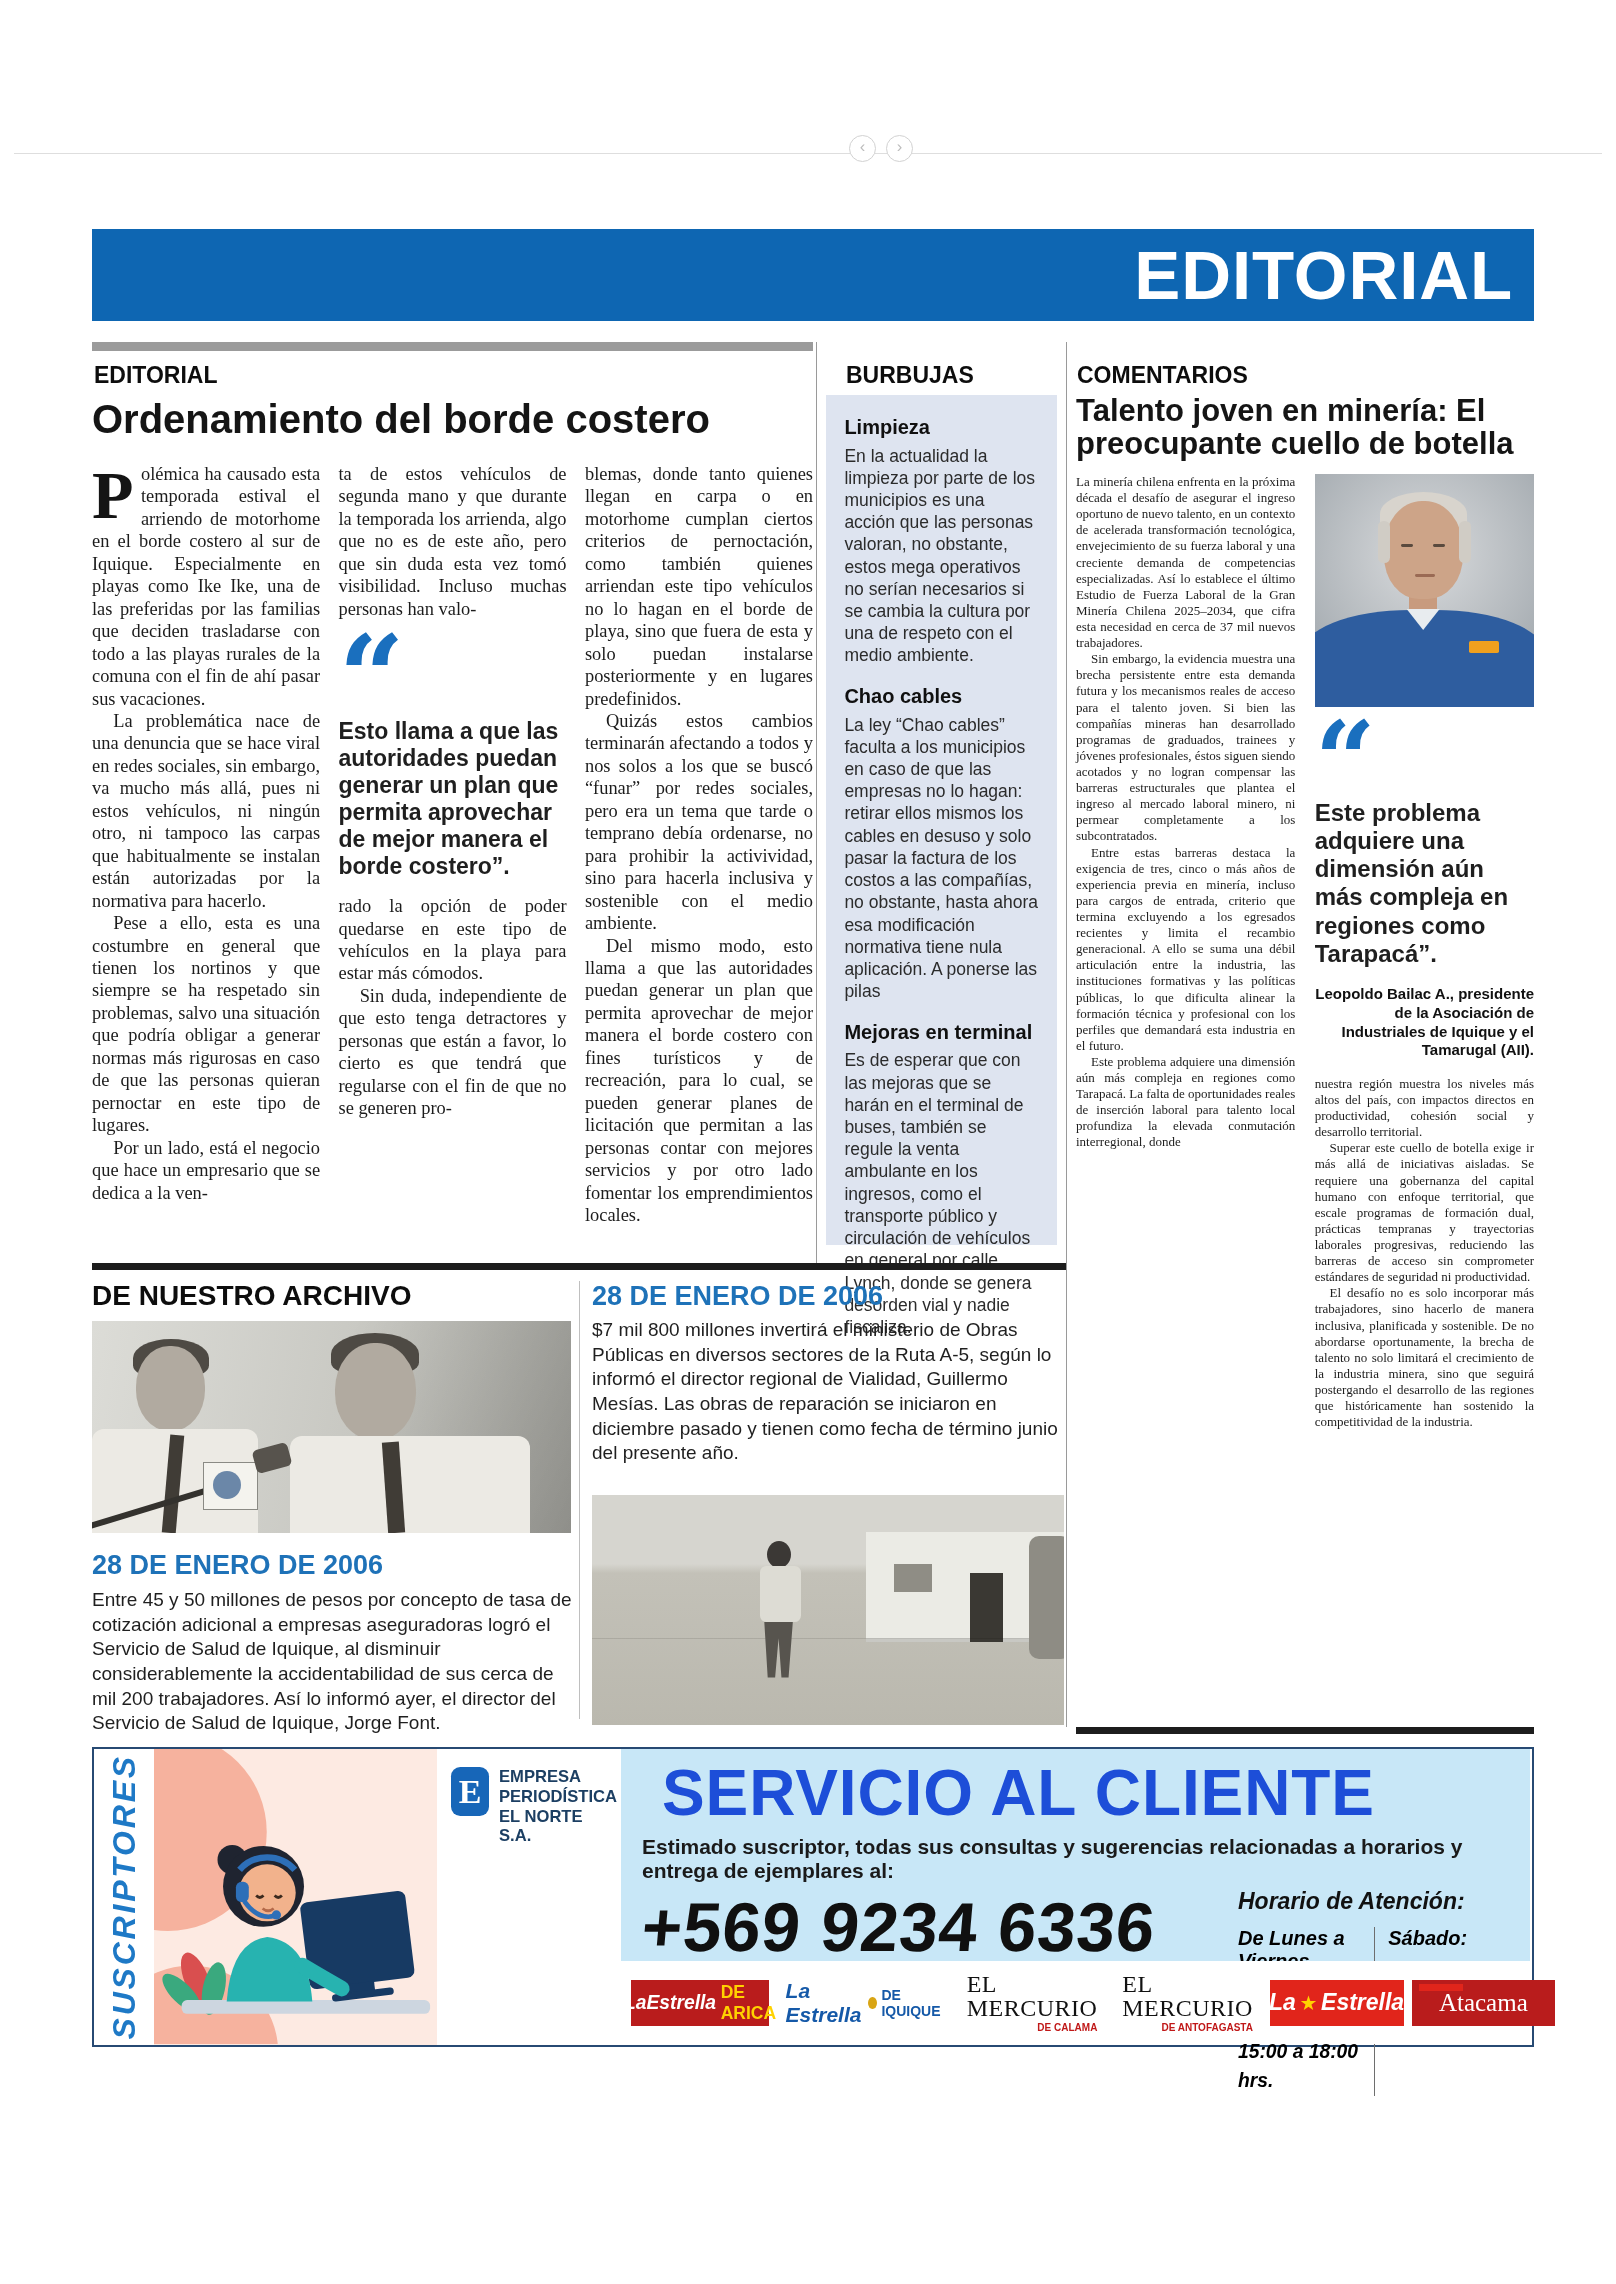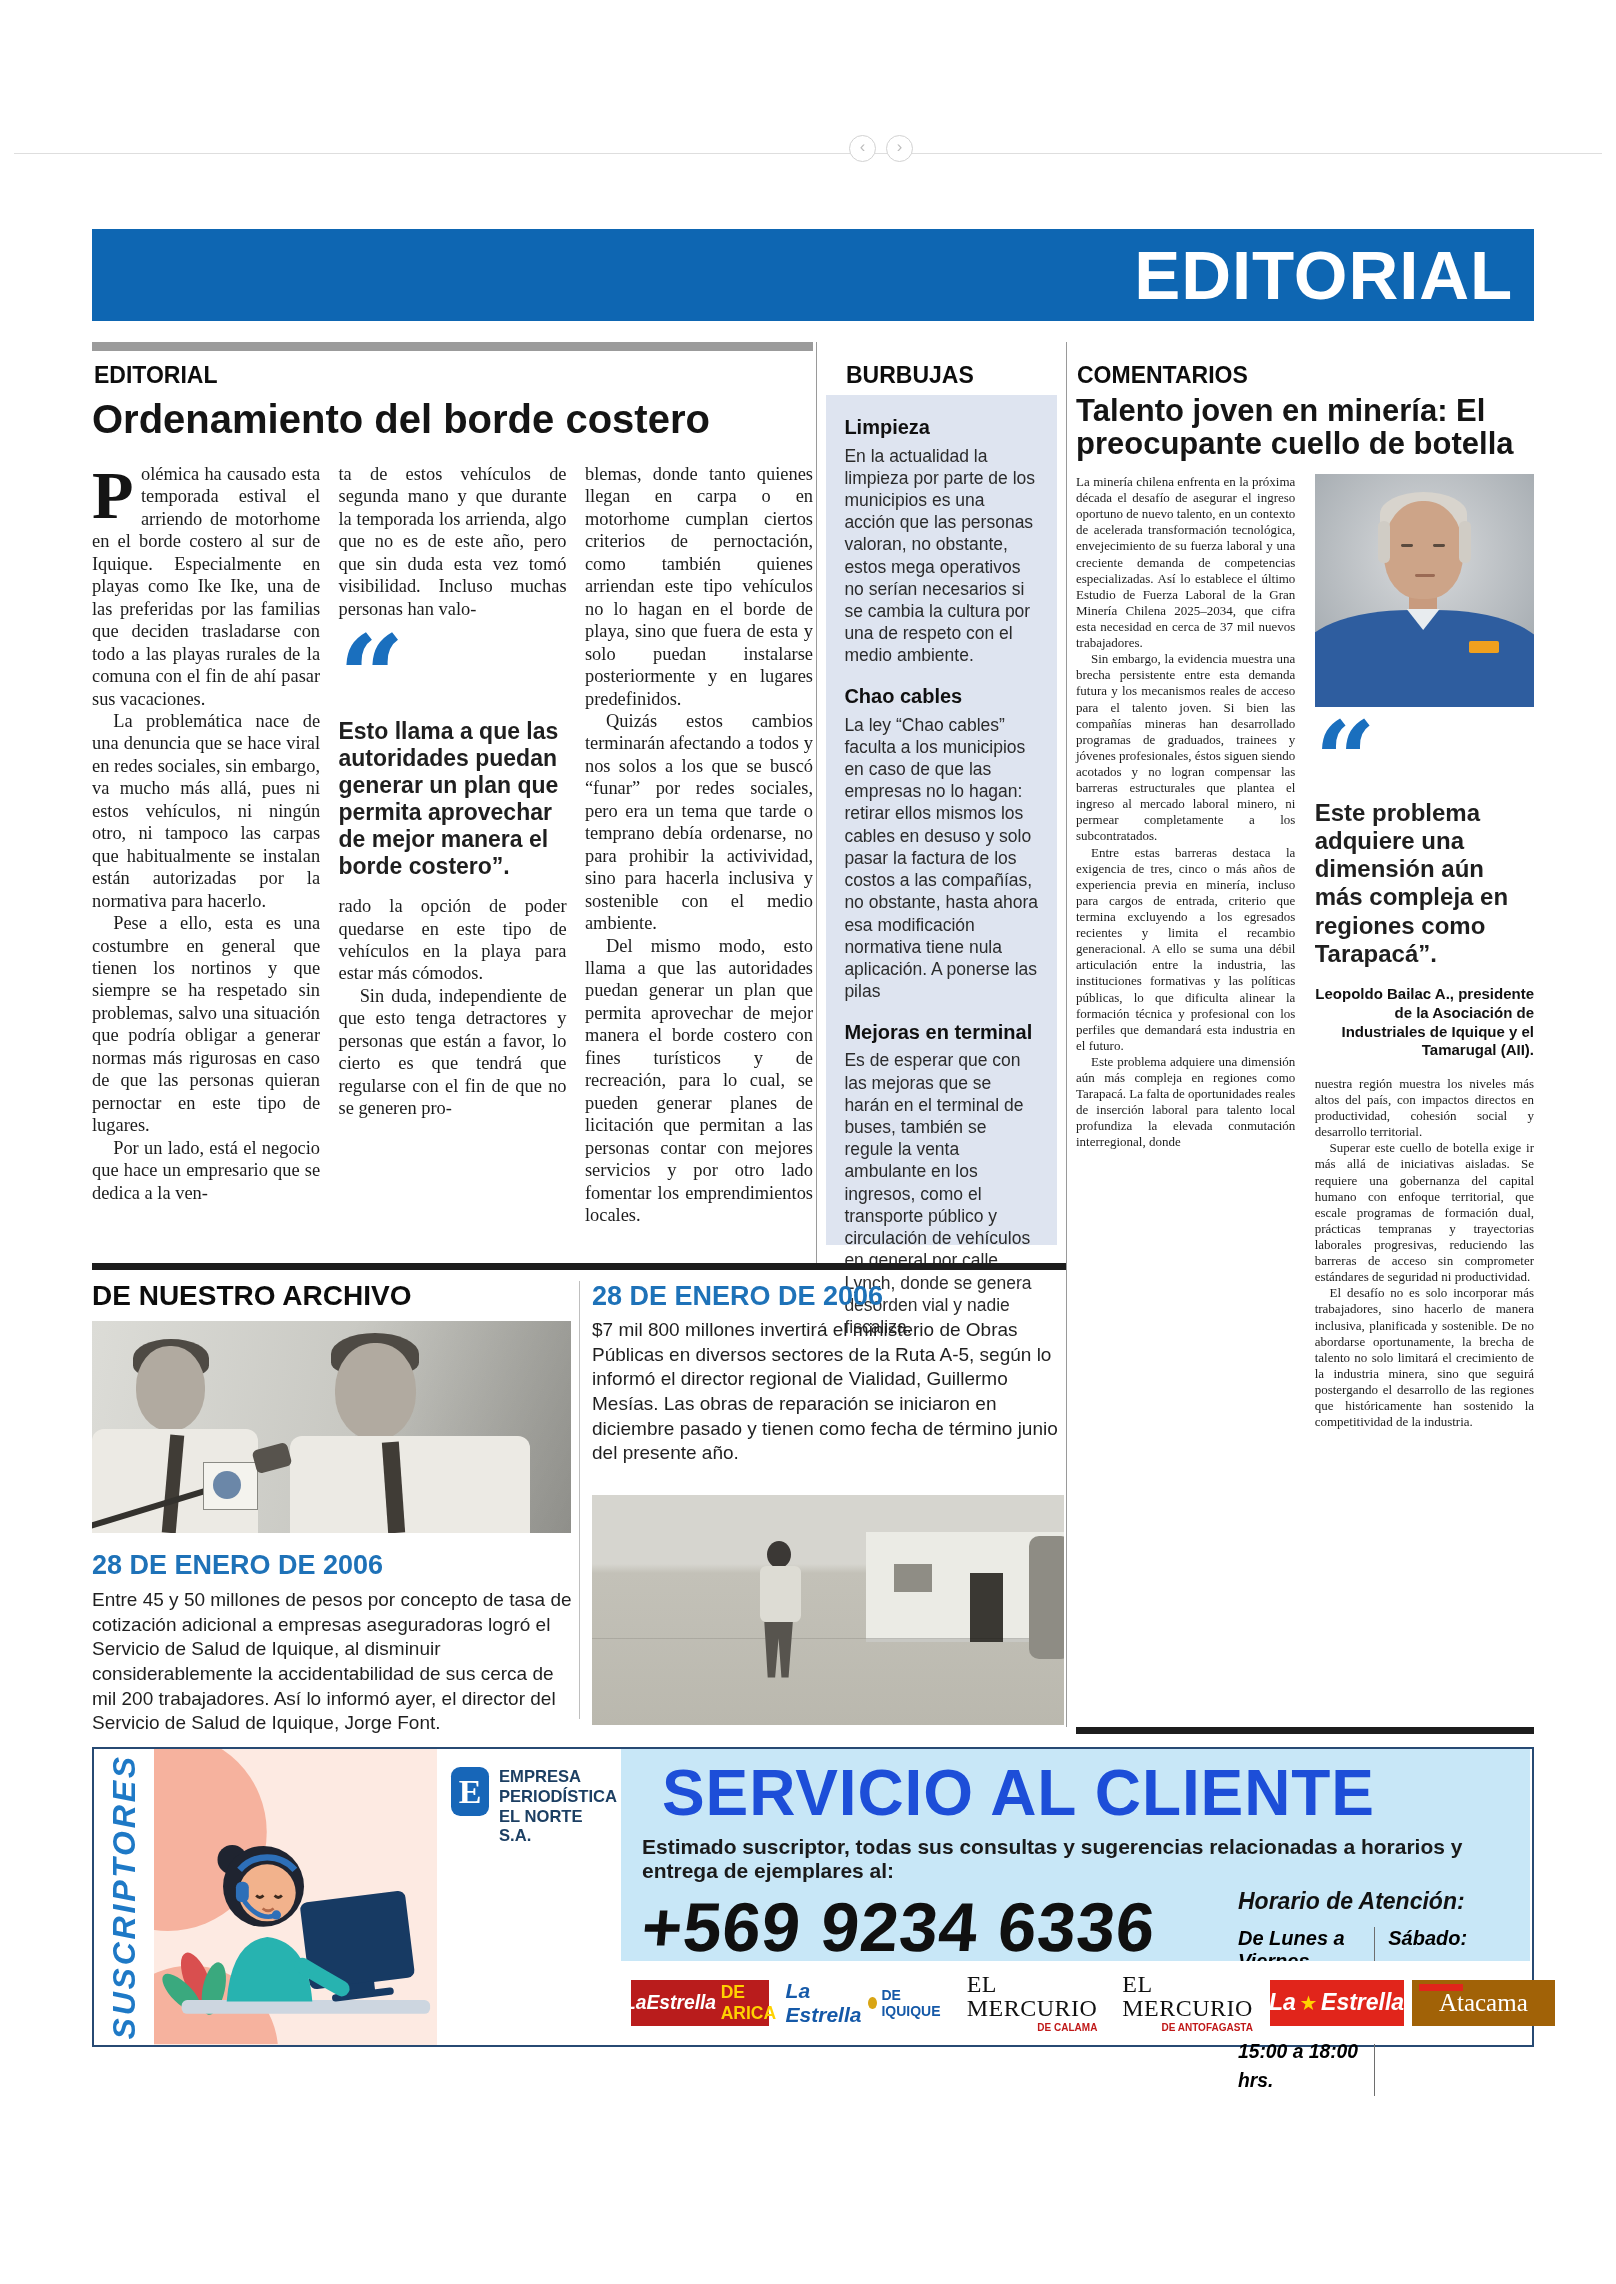"Atacama" .logo-atacama { background: #a16207 -> #b91c1c }
